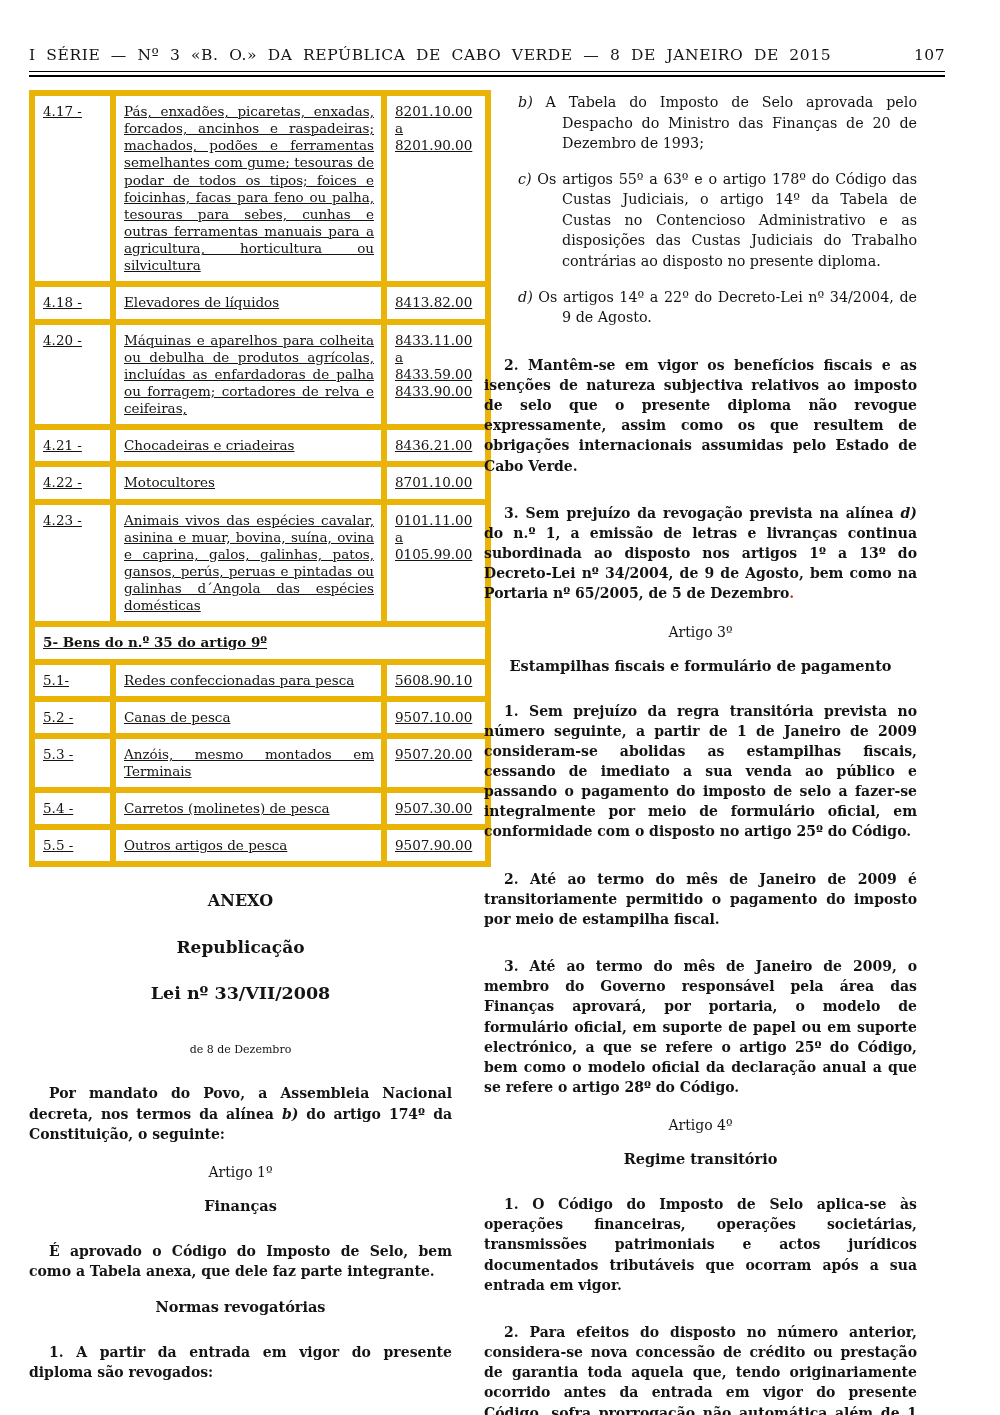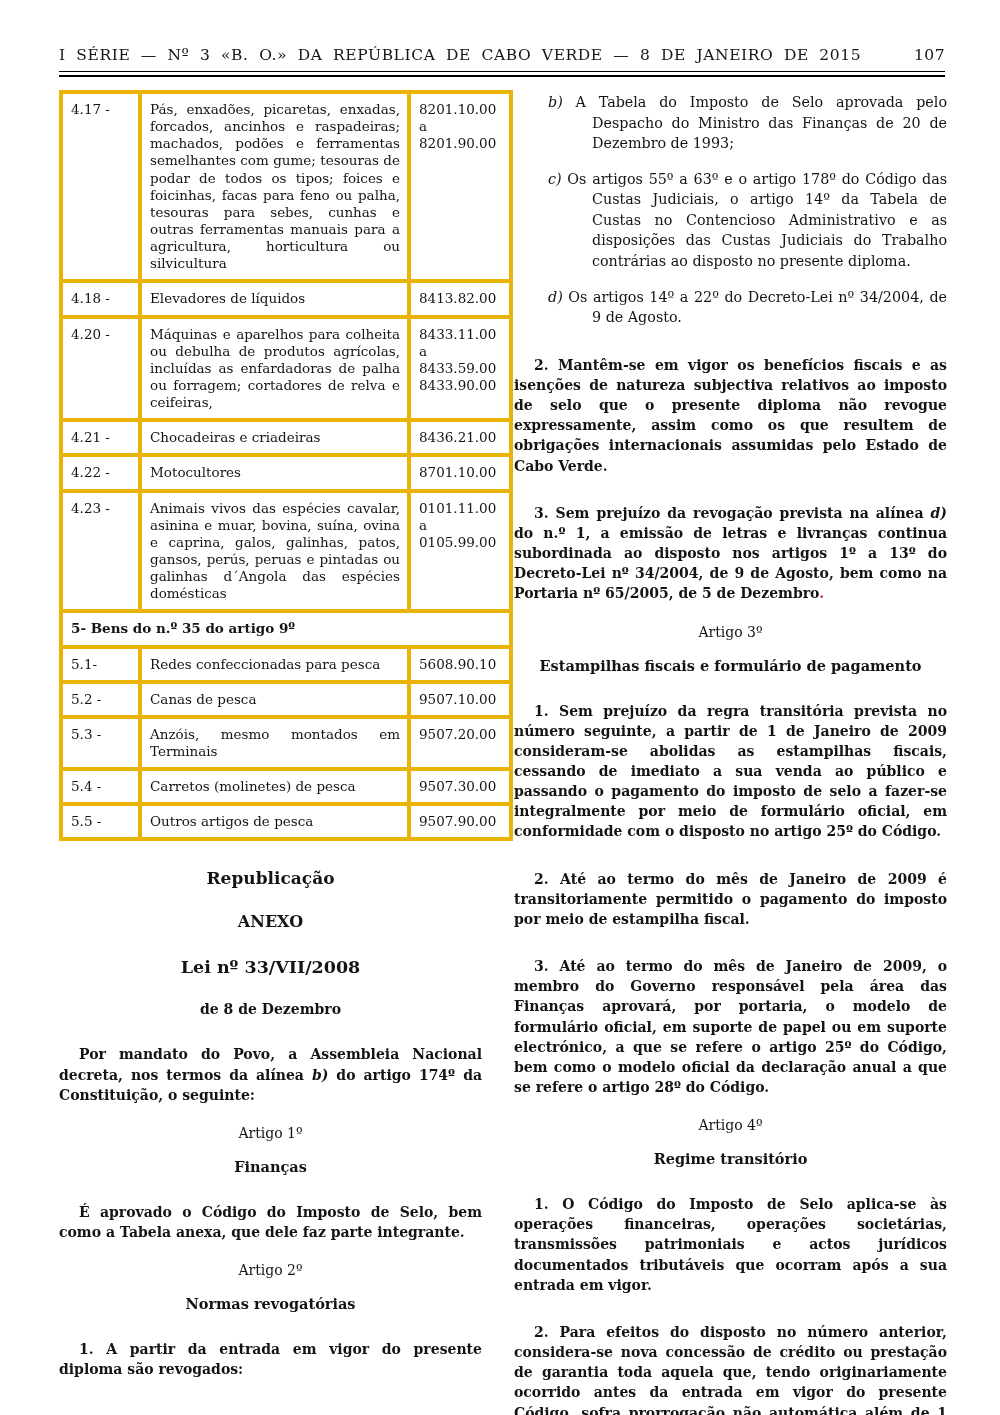"I SÉRIE — Nº 3" .page { padding: 46px 55px 0 59px -> 46px 55px 0 29px }
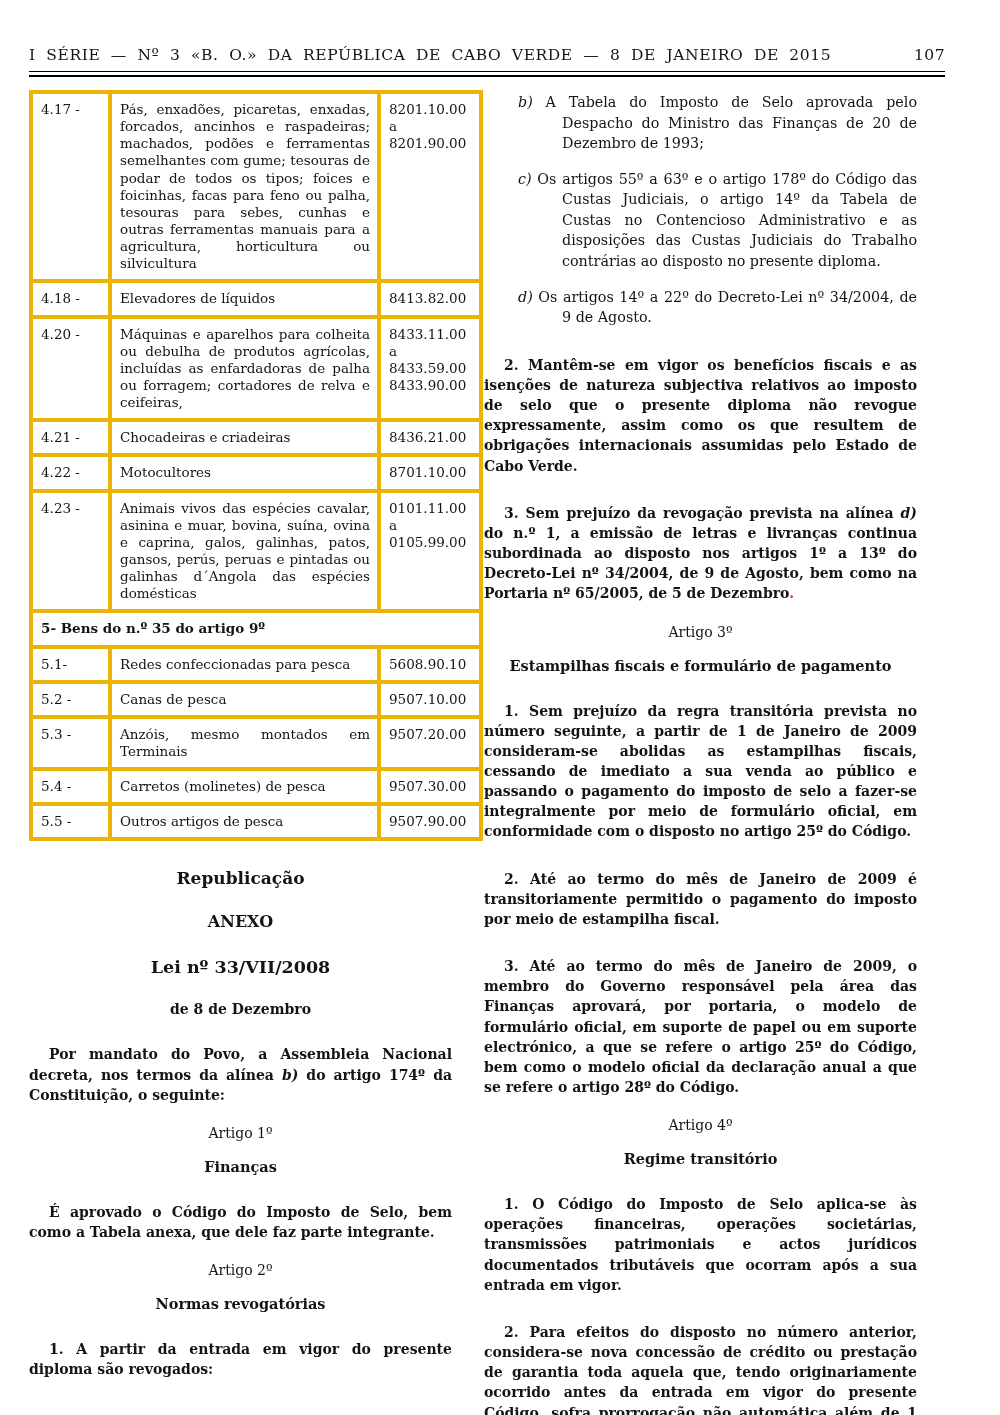"4.17 -" table.goods td { border: 4px solid #eab308 -> 6px solid #eab308; text-decoration: none -> underline }
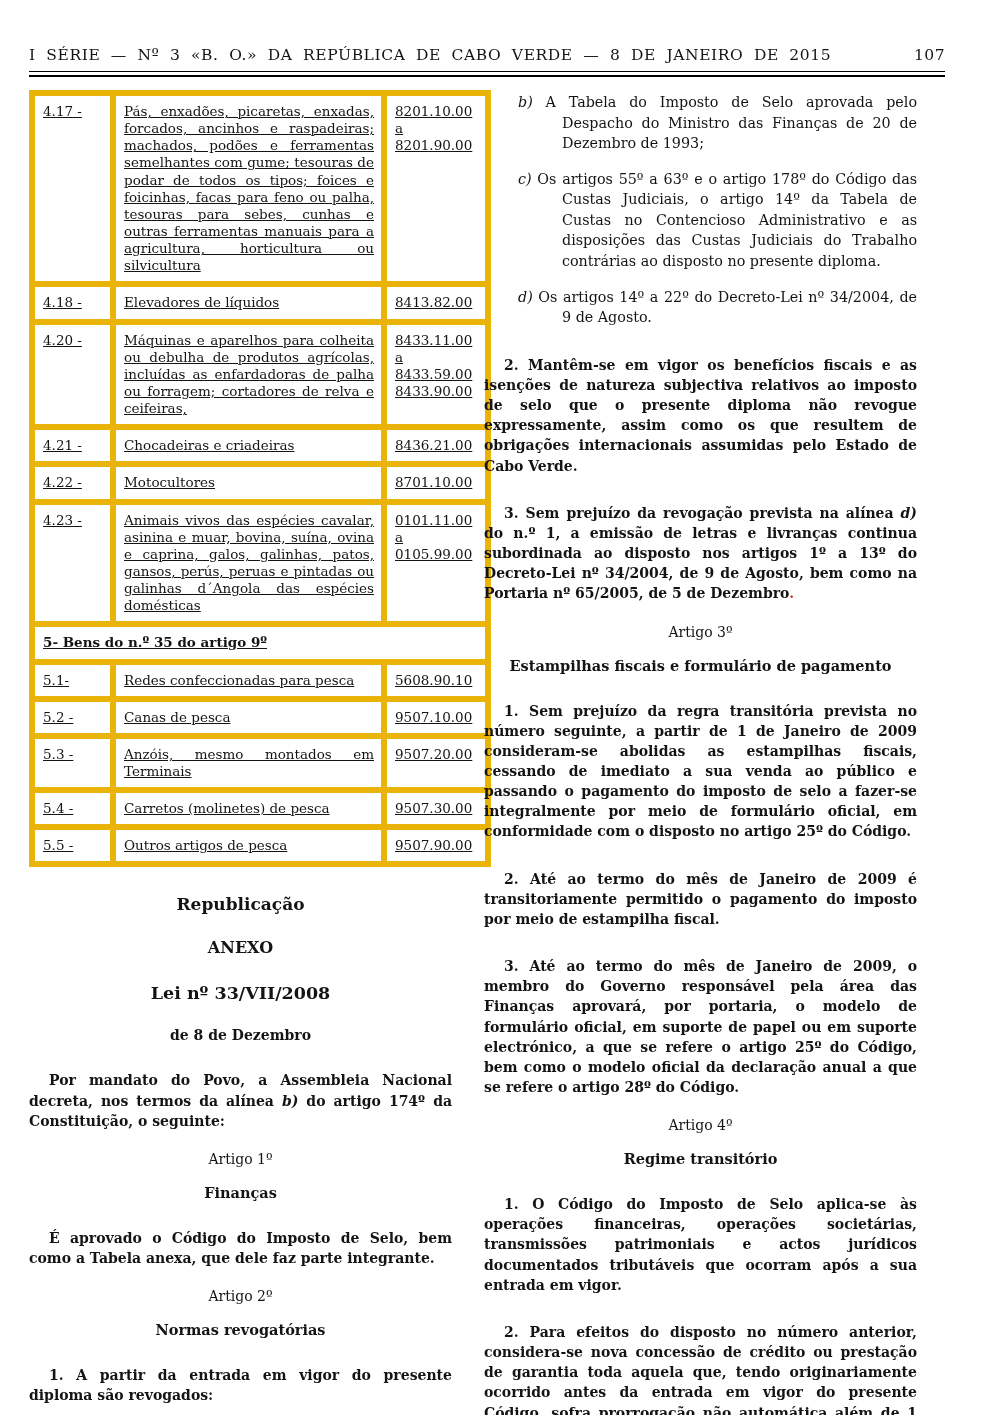"Republicação" div.hc { order: before "ANEXO" -> after "ANEXO" }
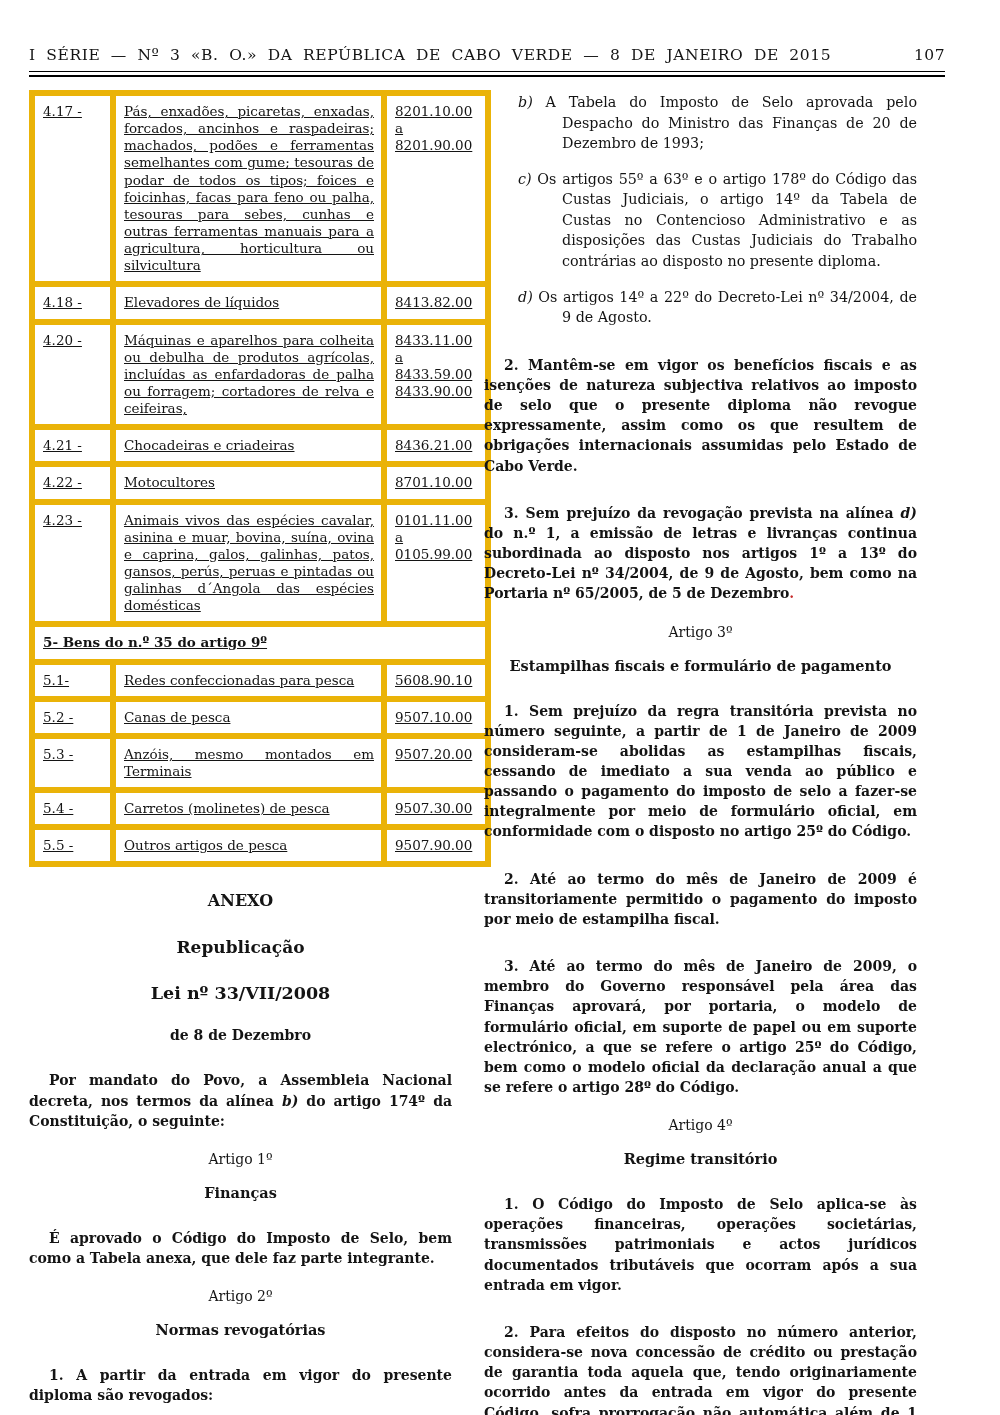"de 8 de Dezembro" .h-data { font-size: 14px -> 11px; font-weight: bold -> normal; margin: 24px 0 0 -> 40px 0 0 }
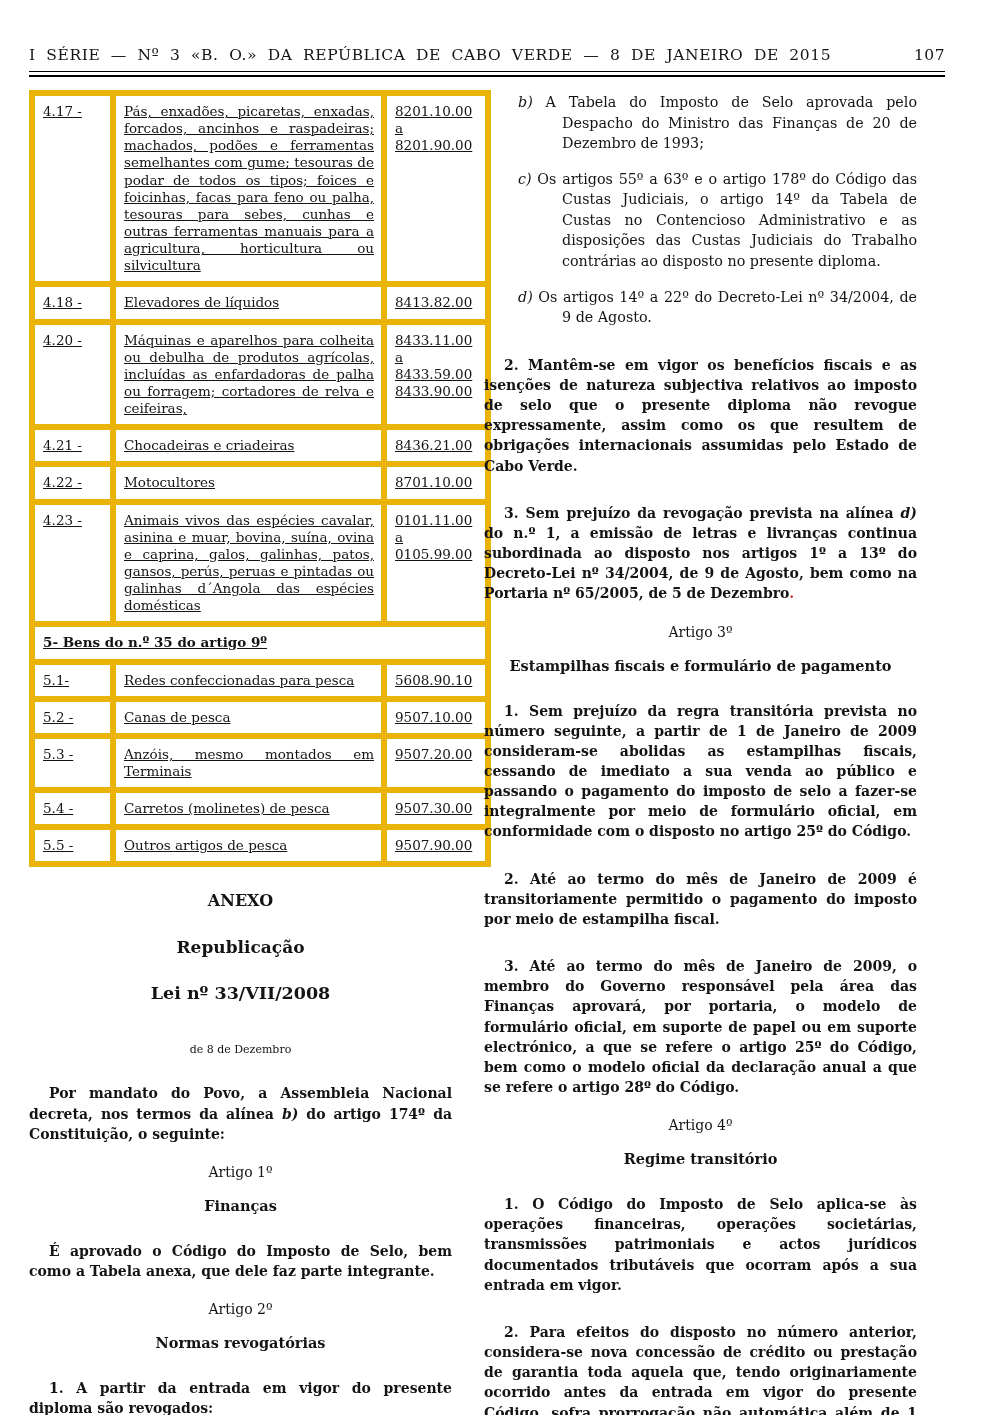"Artigo 2º" div.hc { html: <div>Artigo 2º</div> -> none }
